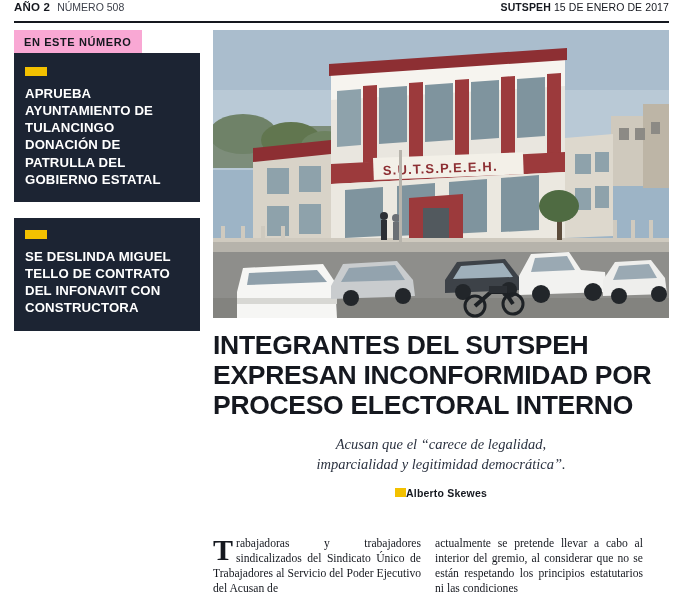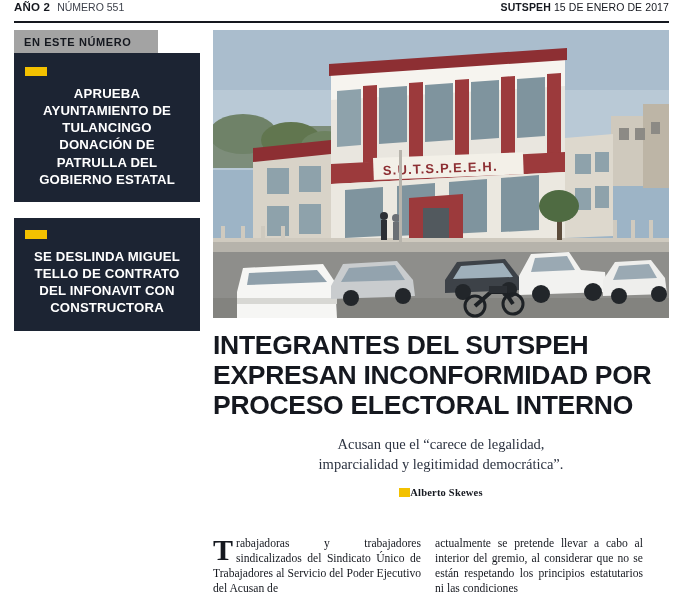"NÚMERO 551" span.m-num { text: 551 -> 508 }
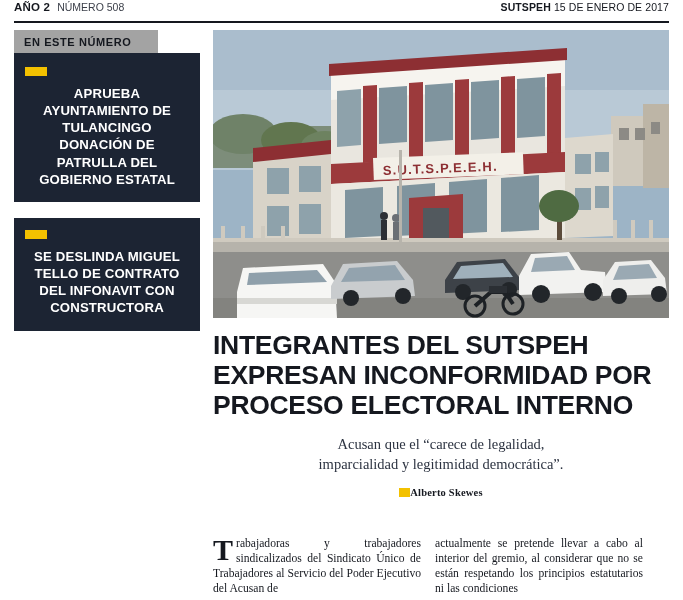"EN ESTE NÚMERO" .sb-header { background: #a3a3a3 -> #f9a8d4; width: 144px -> 128px }
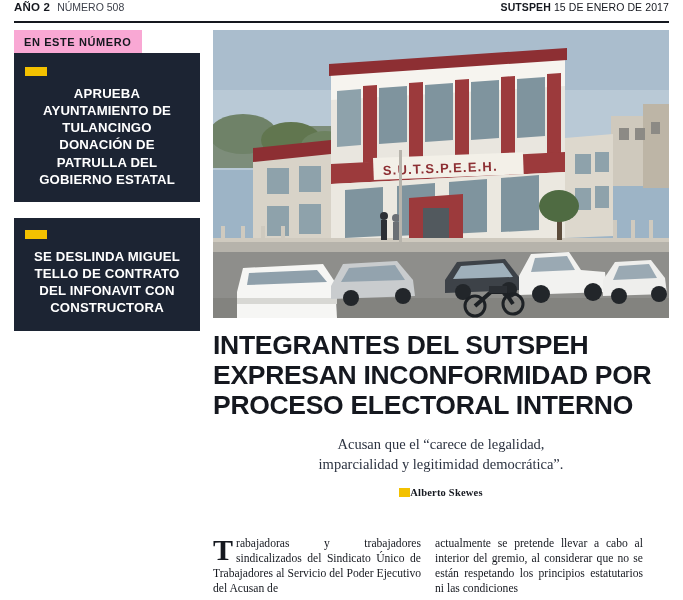"APRUEBA AYUNTAMIENTO DE TULANCINGO" .sb-title { text-align: center -> none }
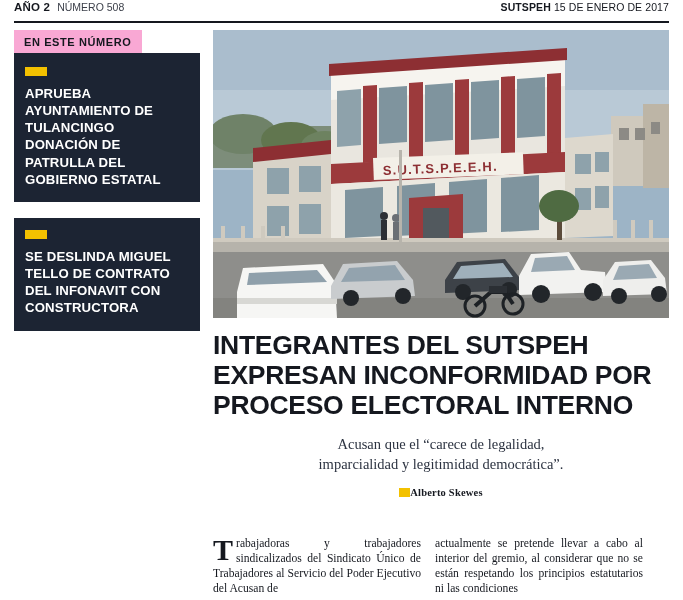"Acusan que el “carece de" .deck { font-style: none -> italic }
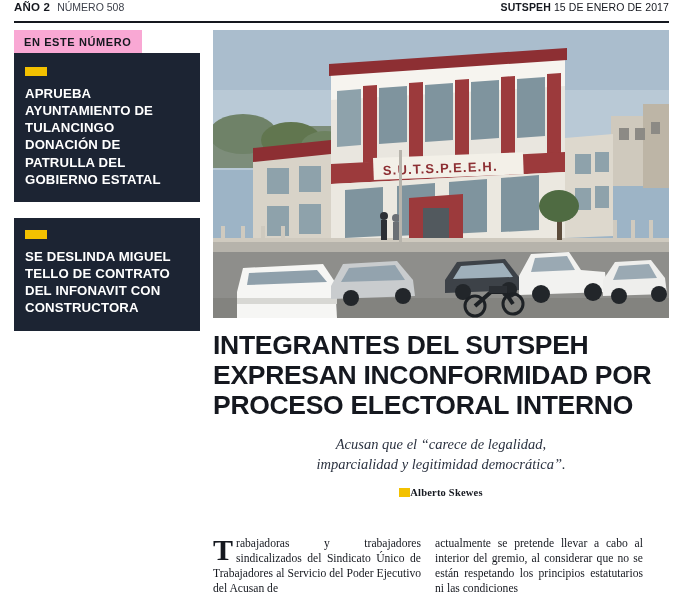"Alberto Skewes" .byline { font-family: Liberation Serif, serif -> none }
